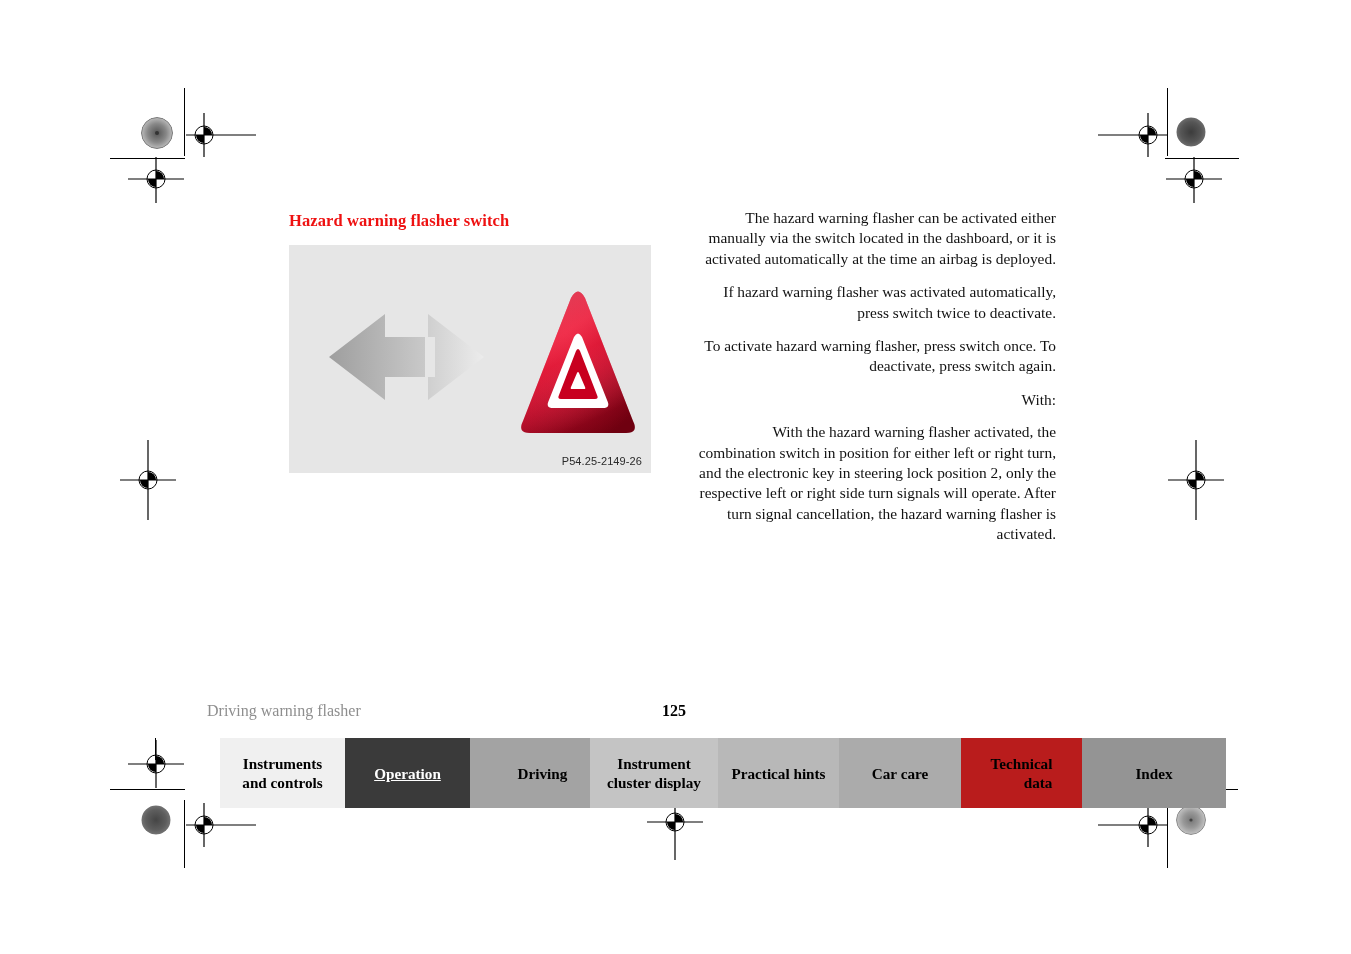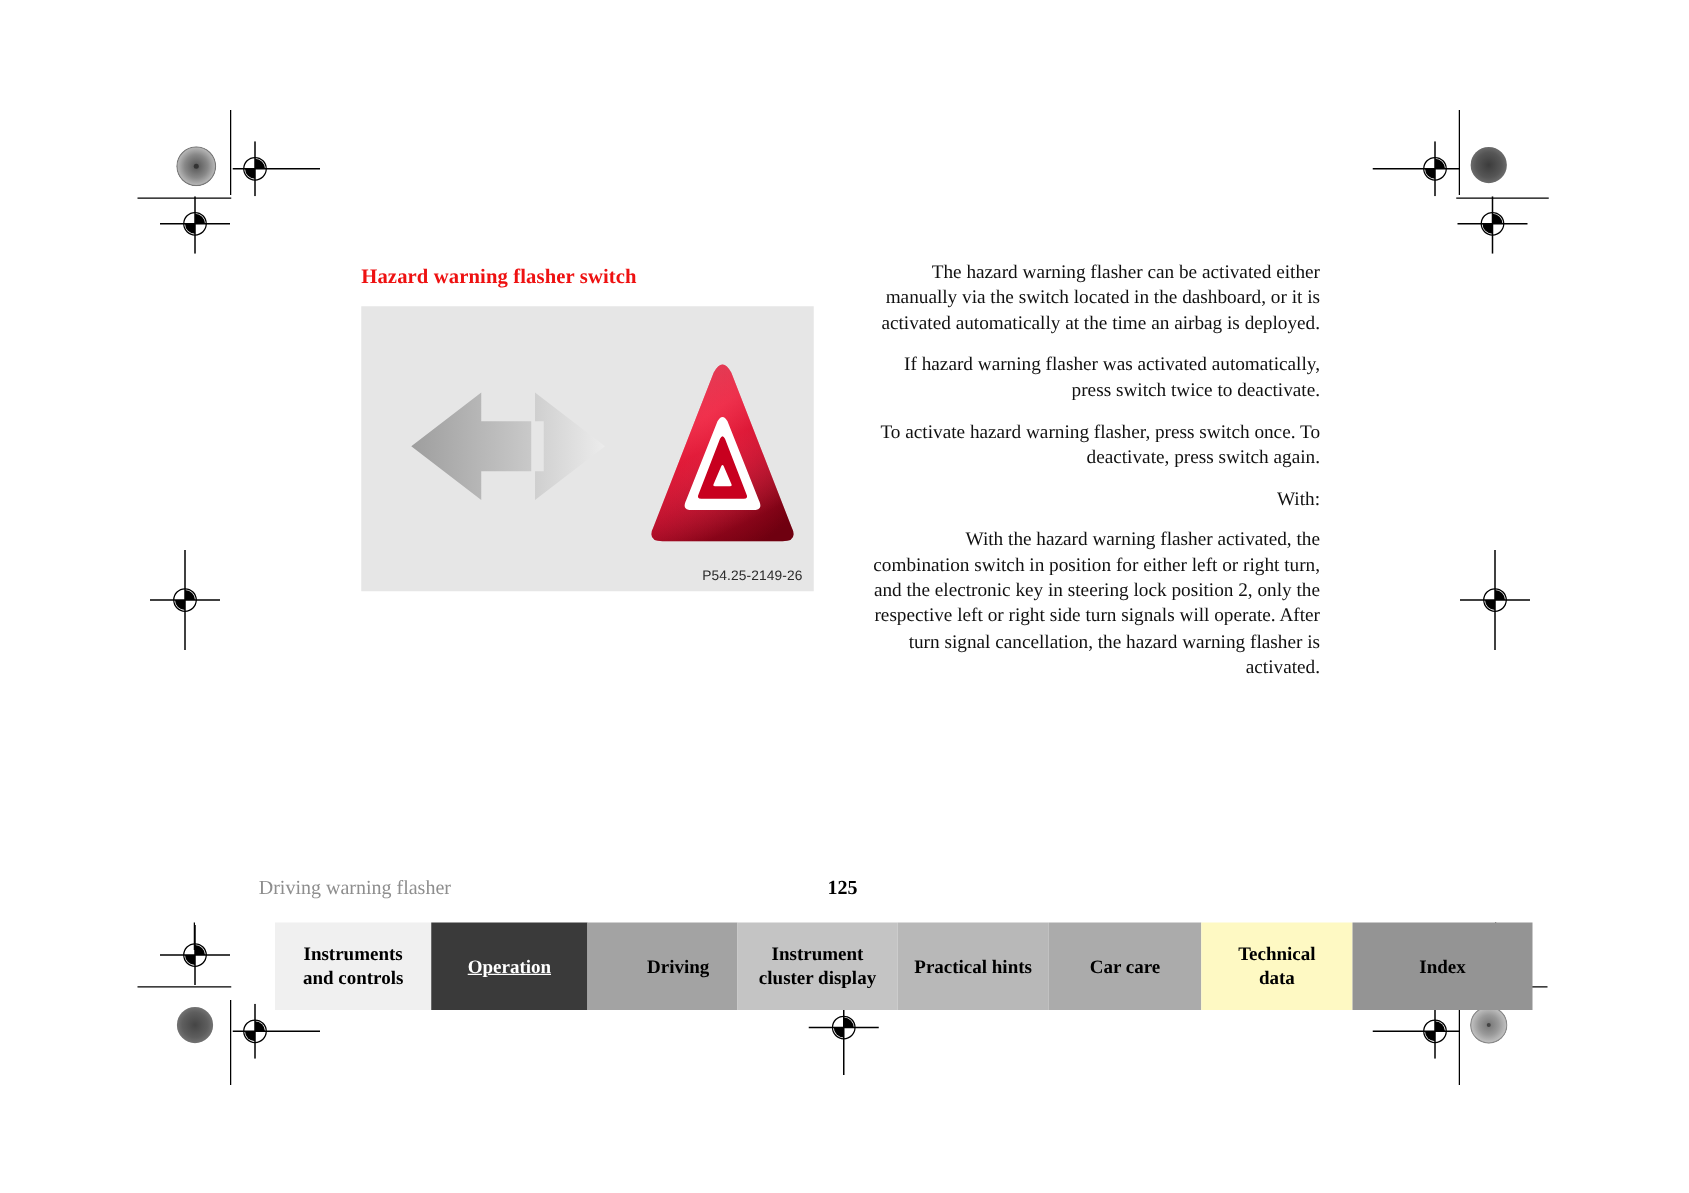"Technical" div.tab { background: #fef9c3 -> #b91c1c; text-align: none -> right }
